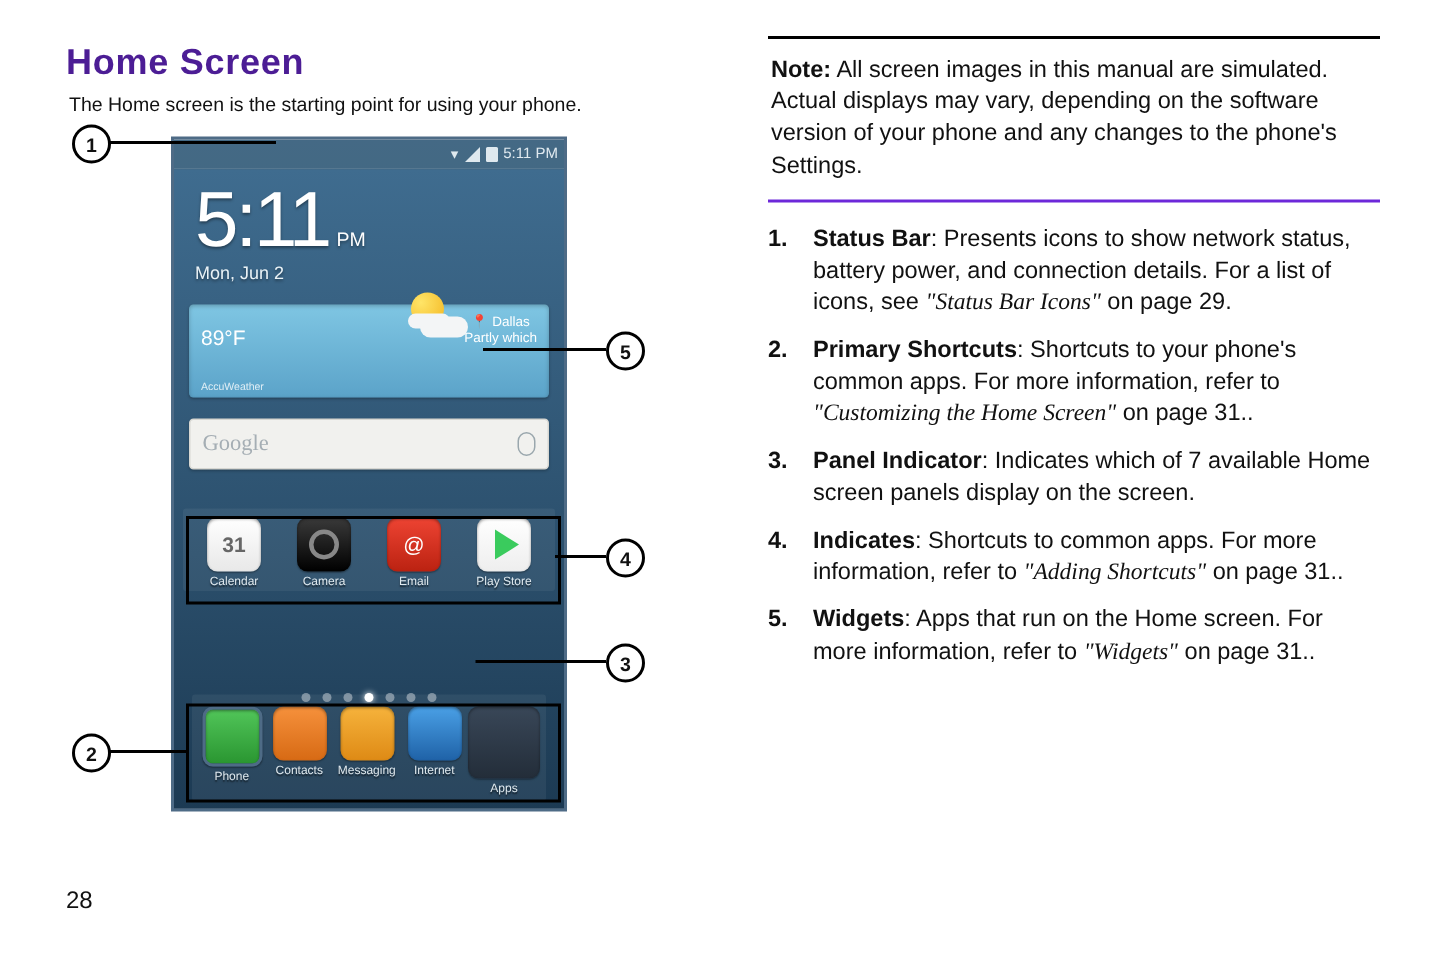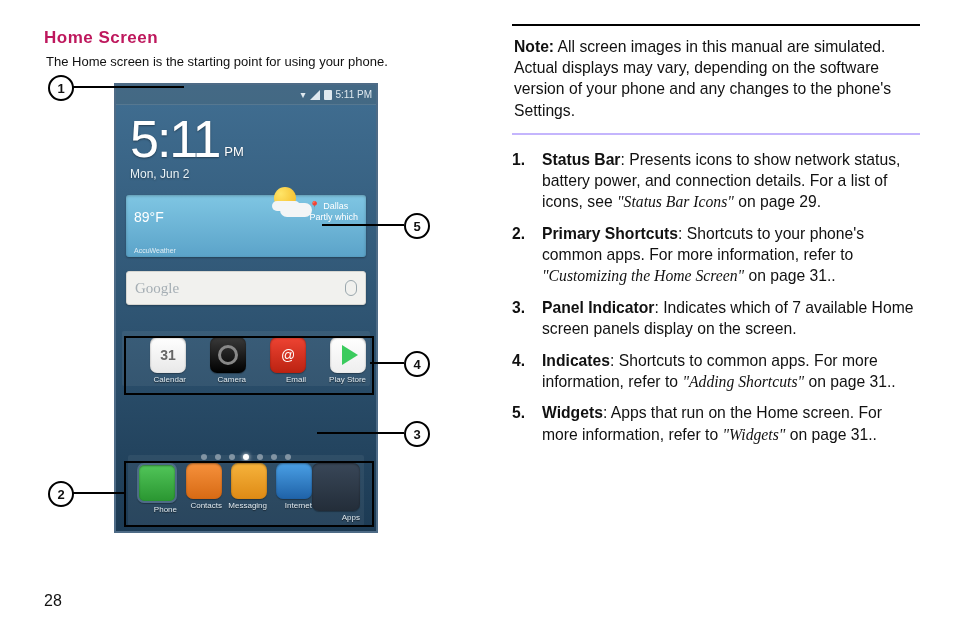"Home Screen" h1 { color: #be185d -> #4c1d95; font-size: 17px -> 24px }
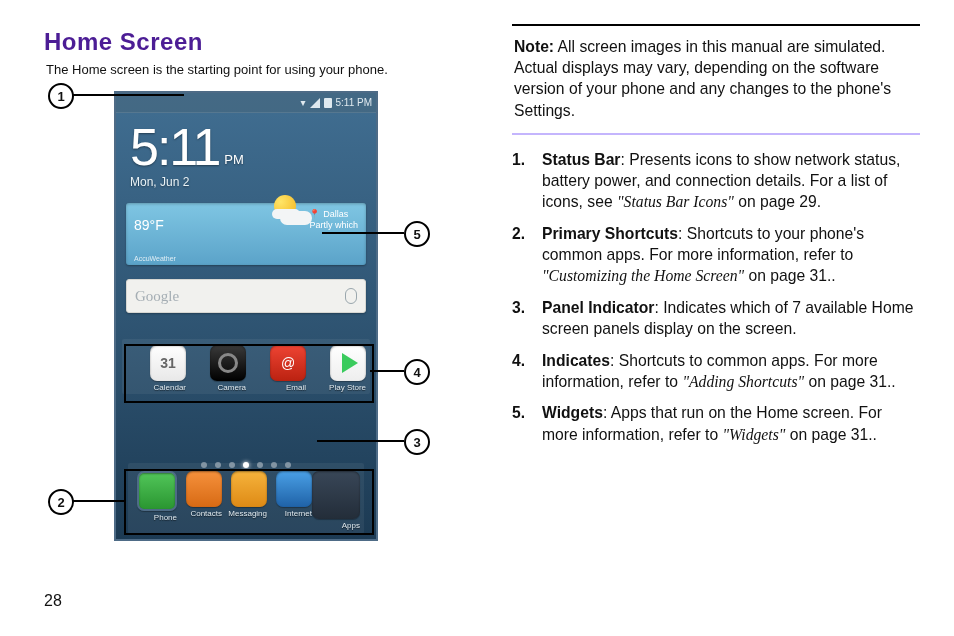"Note: All screen images in" .note { border-bottom: 2px solid #c4b5fd -> 2px solid #6d28d9 }
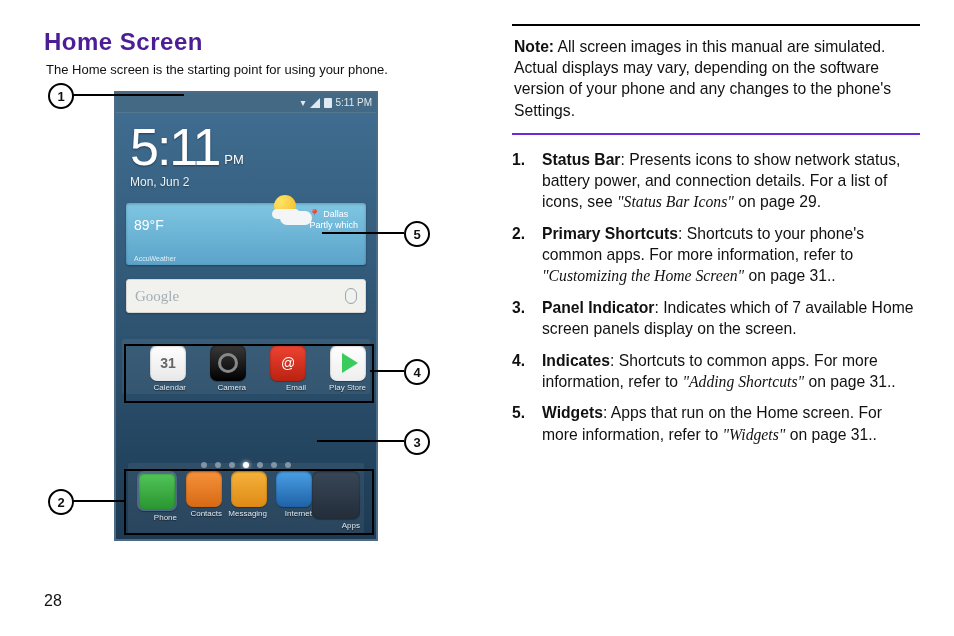"📍 Dallas" .weather .loc { text-align: left -> center }
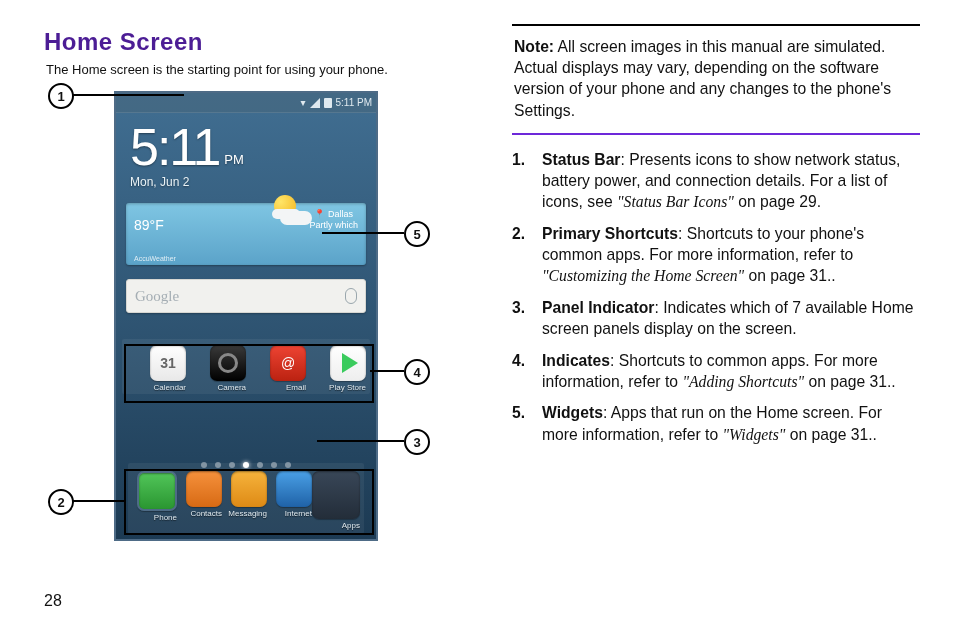"31" .app { align-items: flex-end -> center }
